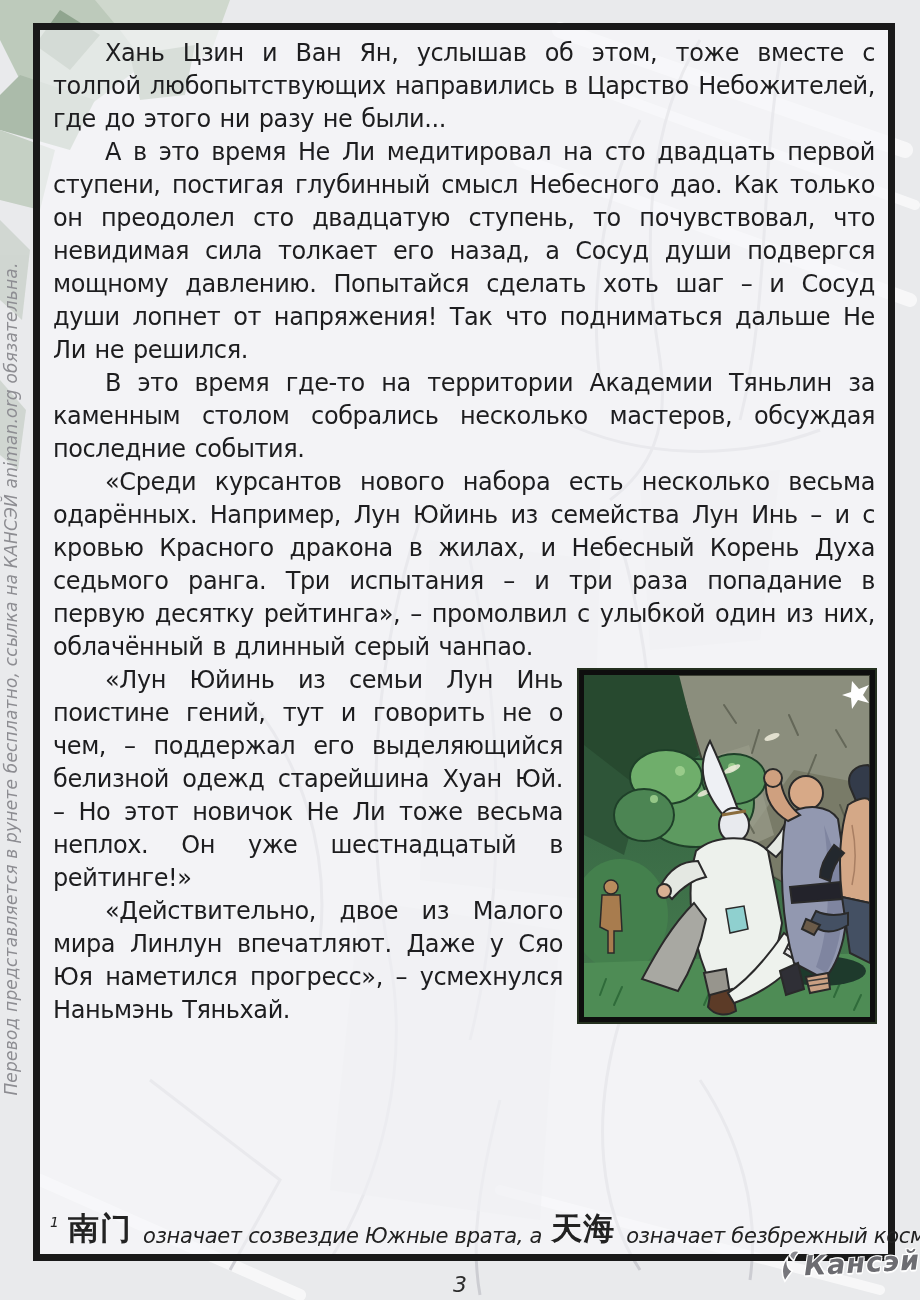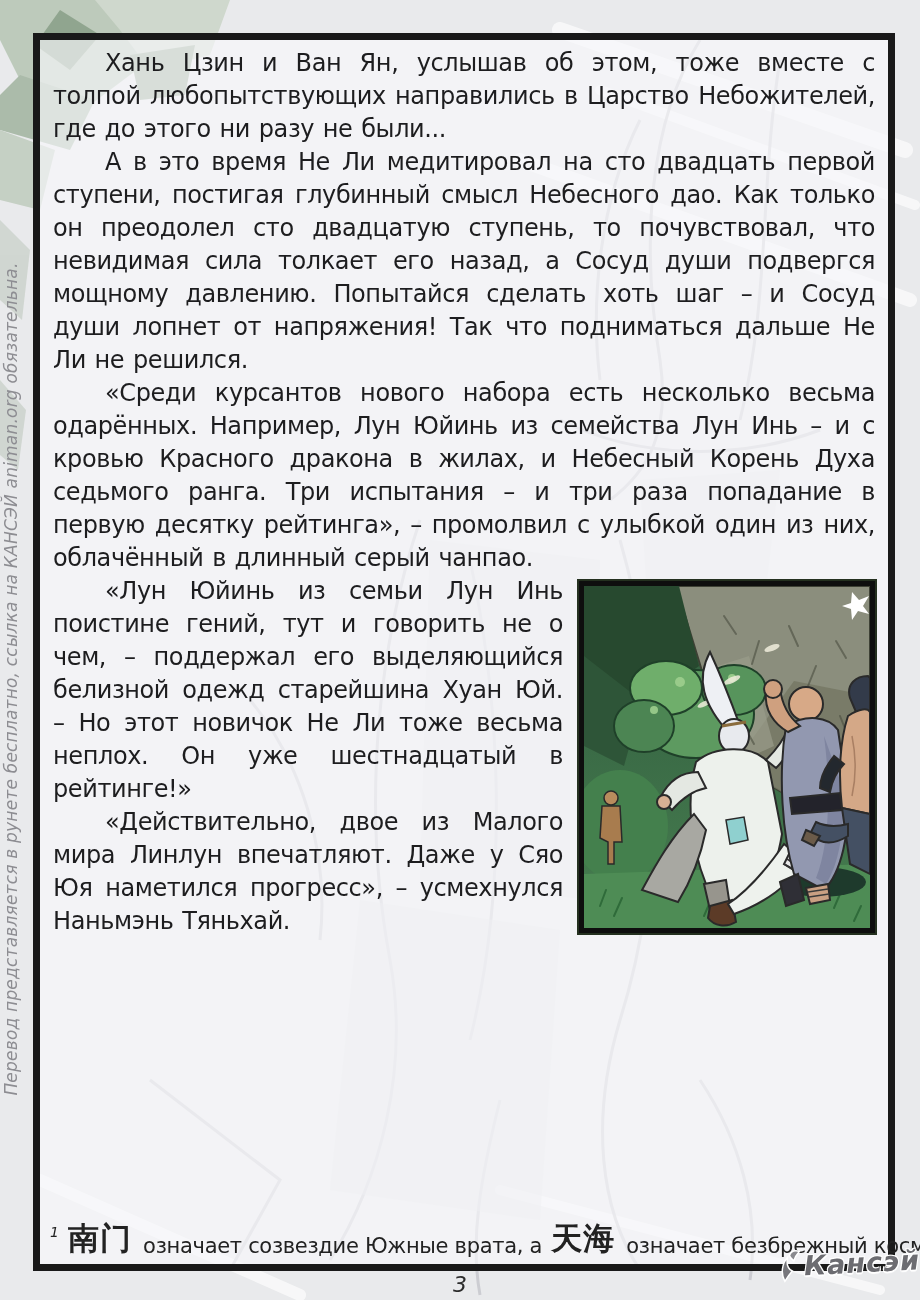"Хань Цзин и Ван Ян," .frame { top: 33px -> 23px }
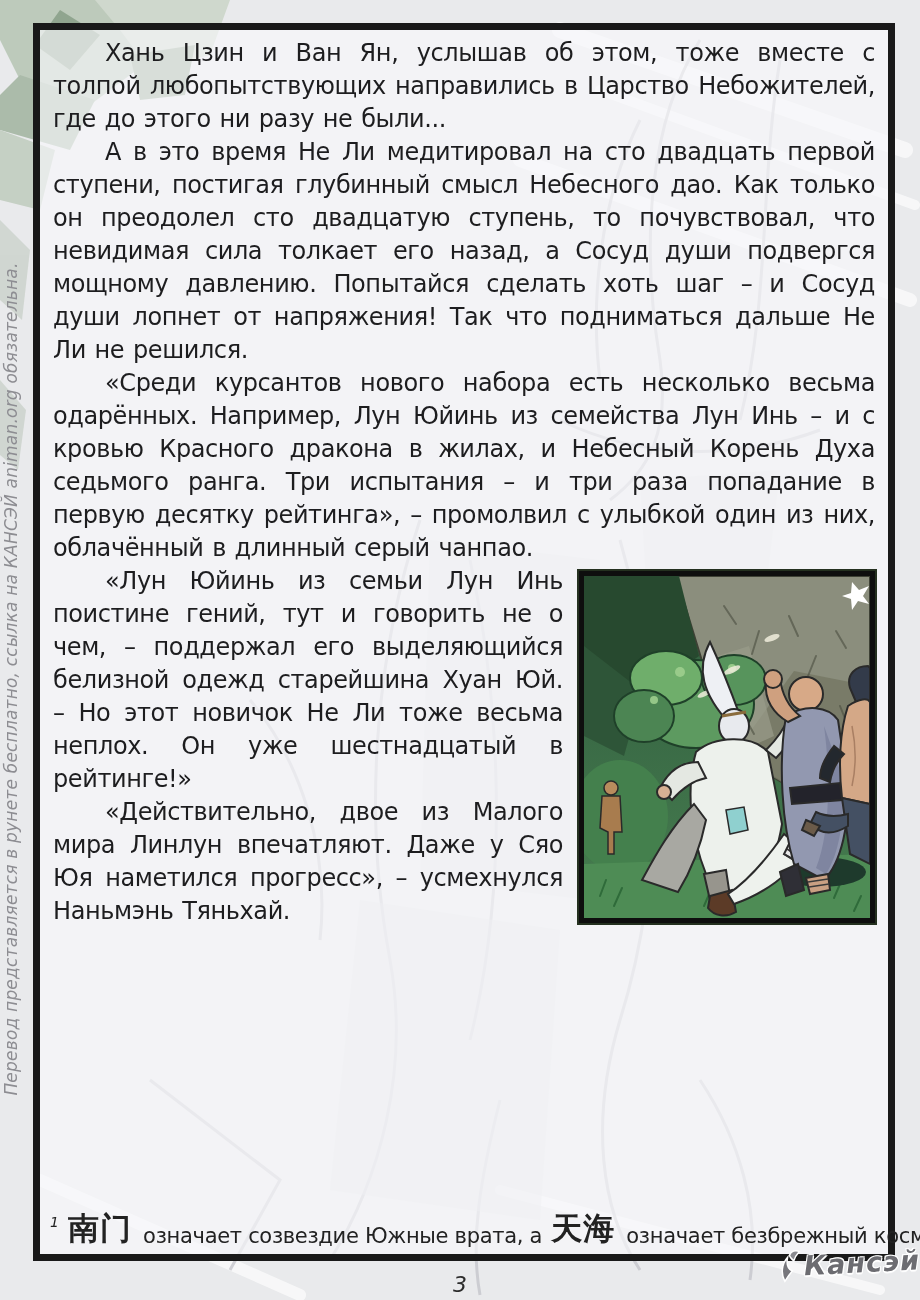"В это время где-то на" p { html: none -> <p>В это время где-то на территории Академии Тяньлин за каменным столом собрались несколько мастеров, обсуждая последние события.</p> }
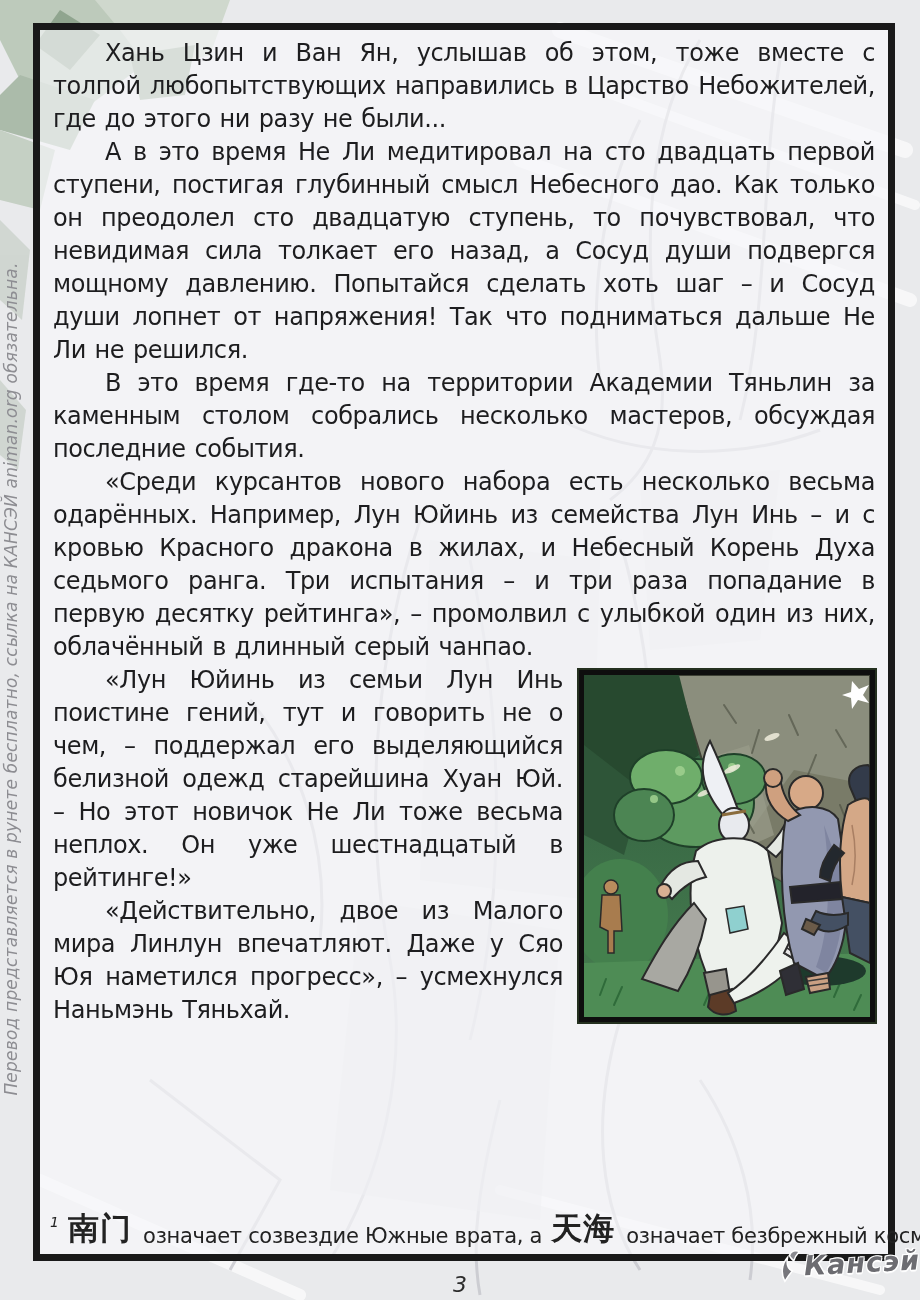"означает созвездие Южные врата, а" .footnote .fn-text { font-style: none -> italic }
